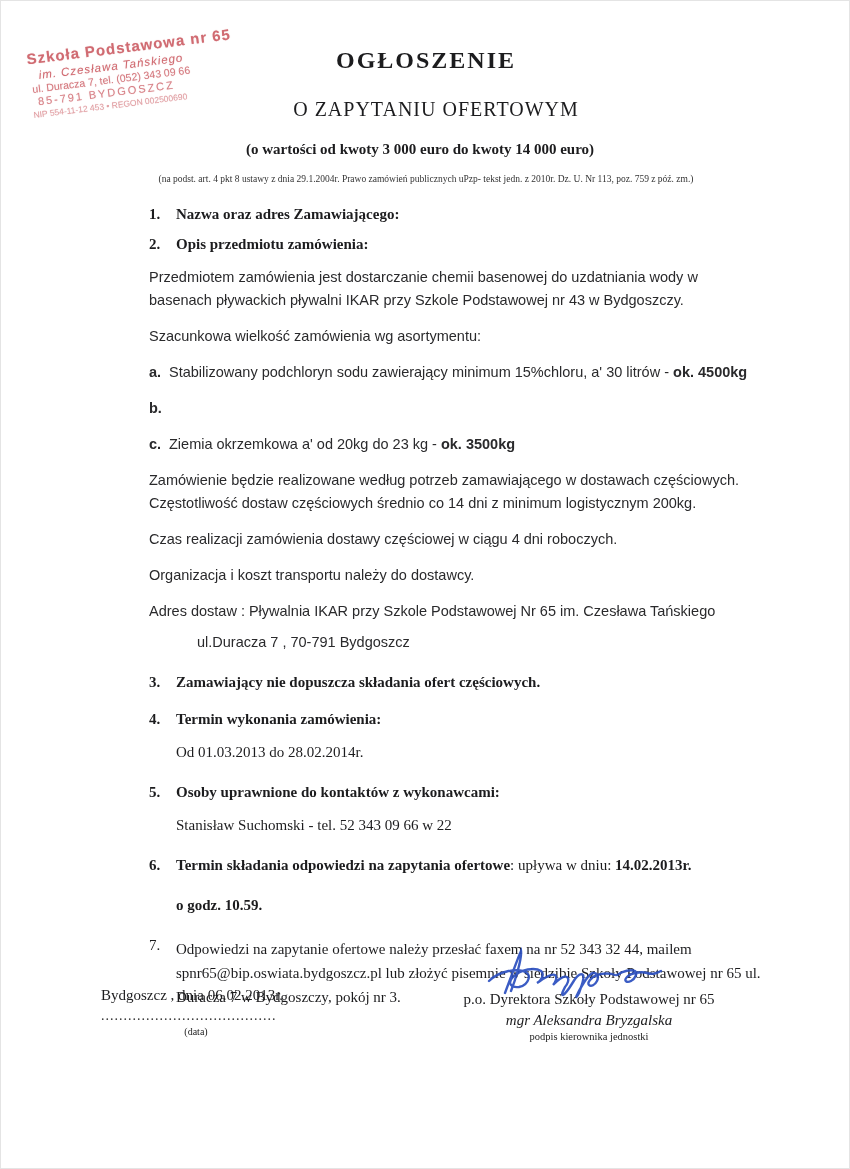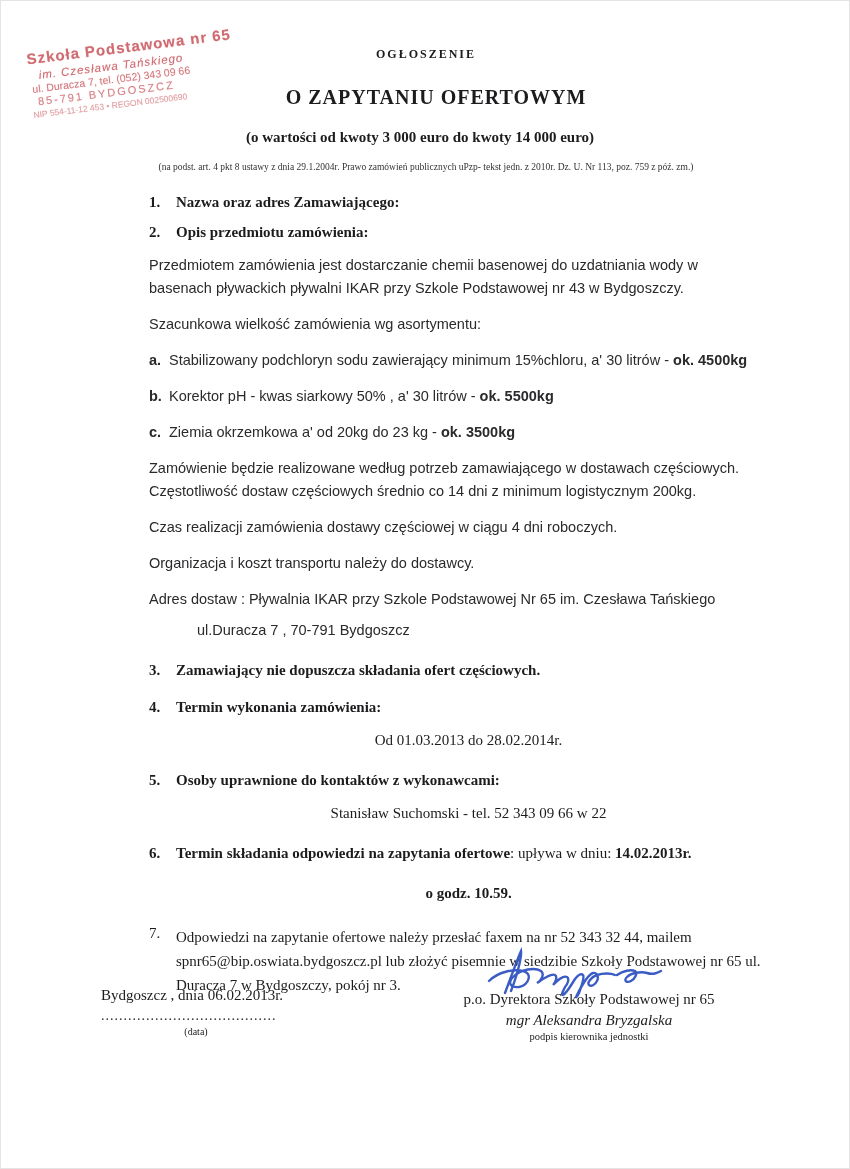"OGŁOSZENIE" .title1 { font-size: 12px -> 24px }
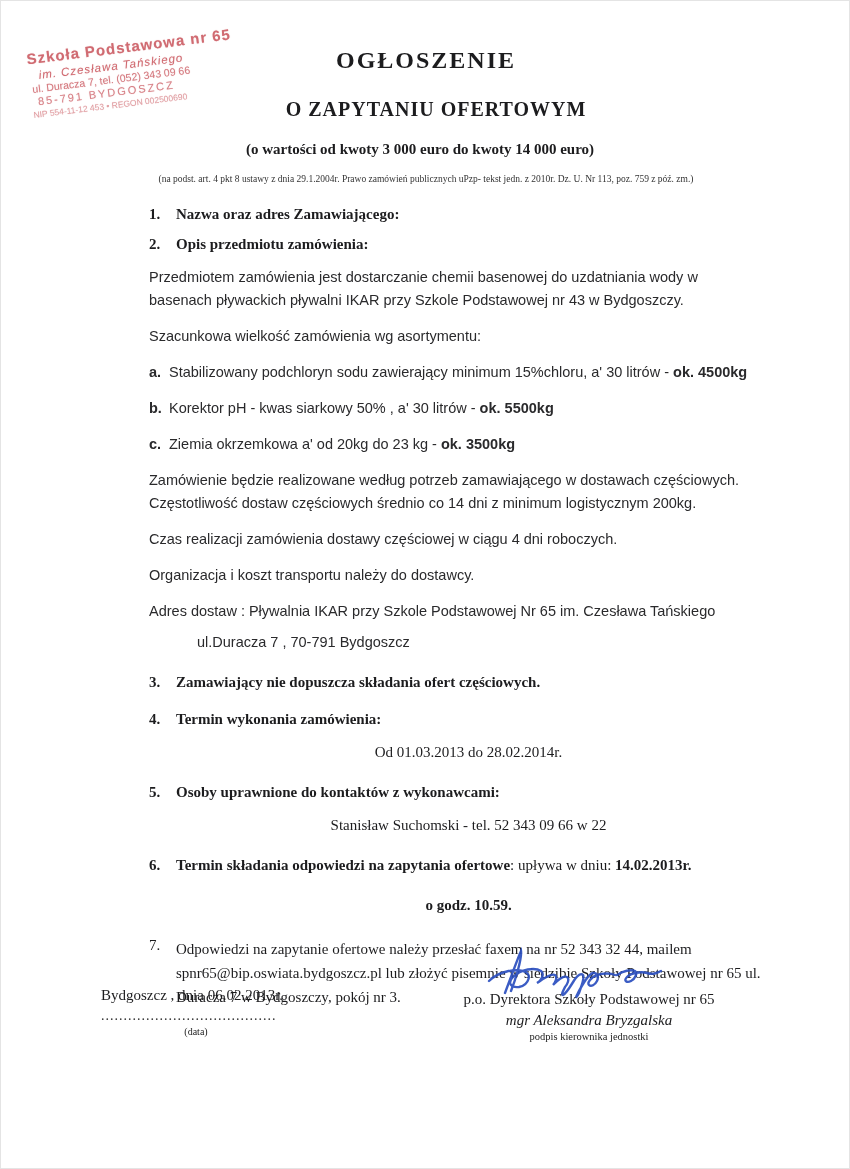"O ZAPYTANIU OFERTOWYM" .title2 { font-weight: bold -> normal }
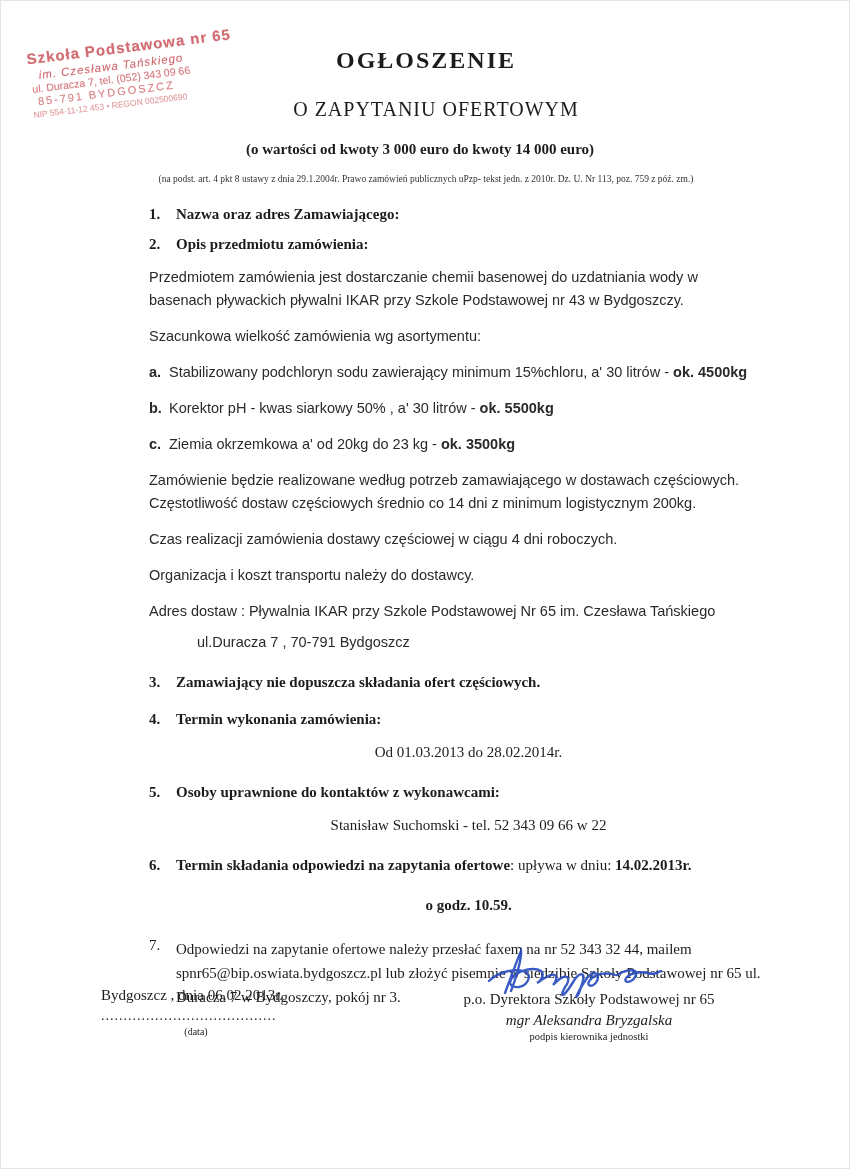"Korektor pH - kwas siarkowy" span { html: <span><span>Korektor pH - kwas siarkowy 50% , a' 30 litrów - </span><span>ok. 5500kg</span></span> -> none }
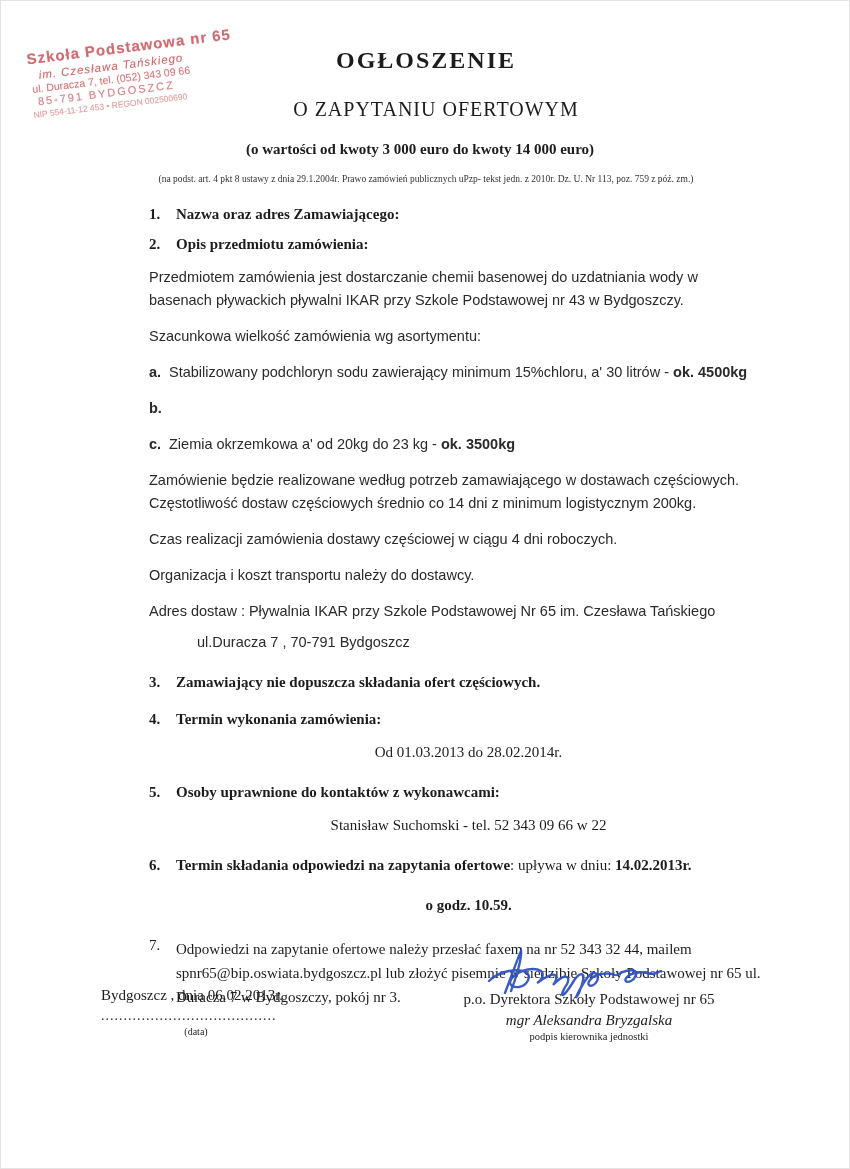"Od 01.03.2013 do 28.02.2014r." .indent { text-align: center -> none }
